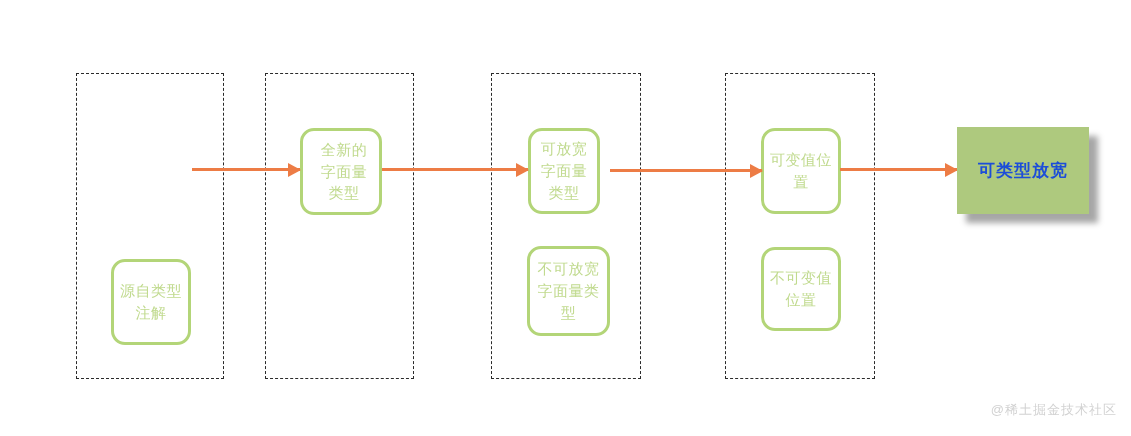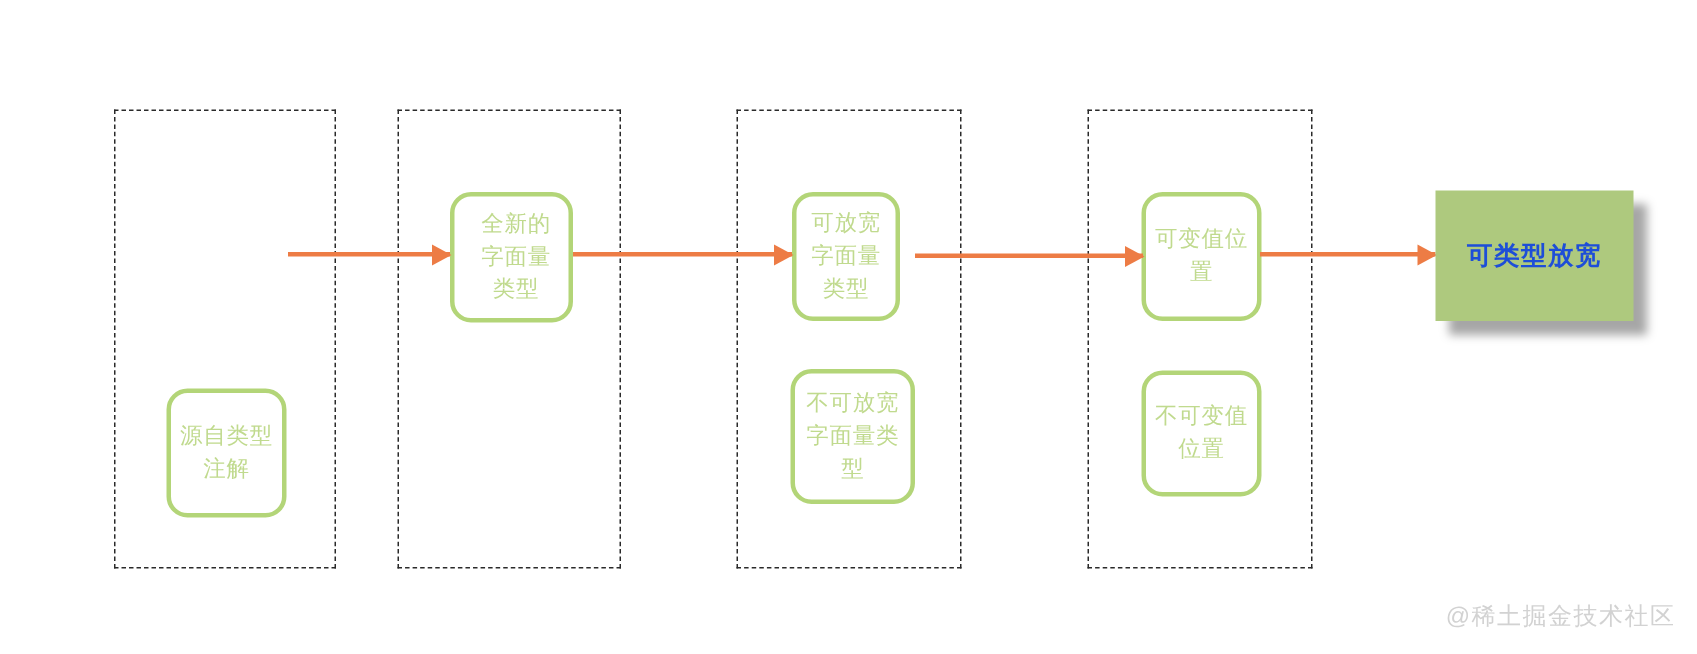"@稀土掘金技术社区" .watermark { font-size: 16px -> 13px }
